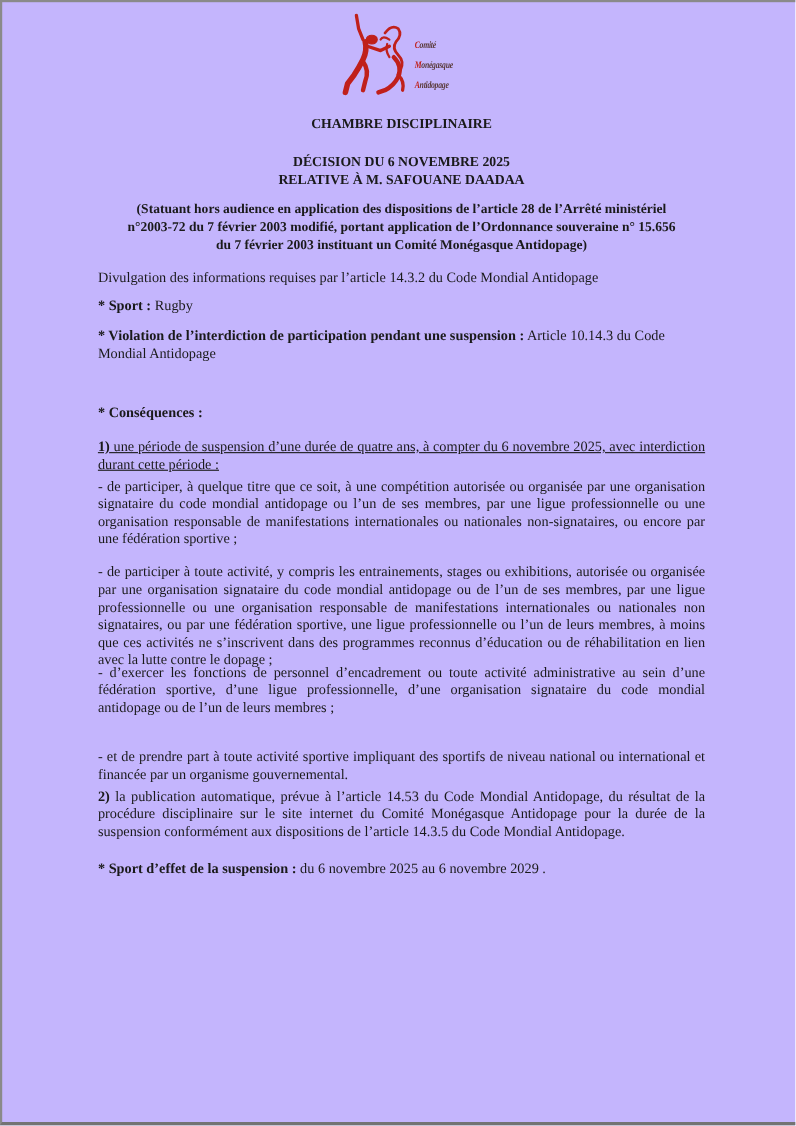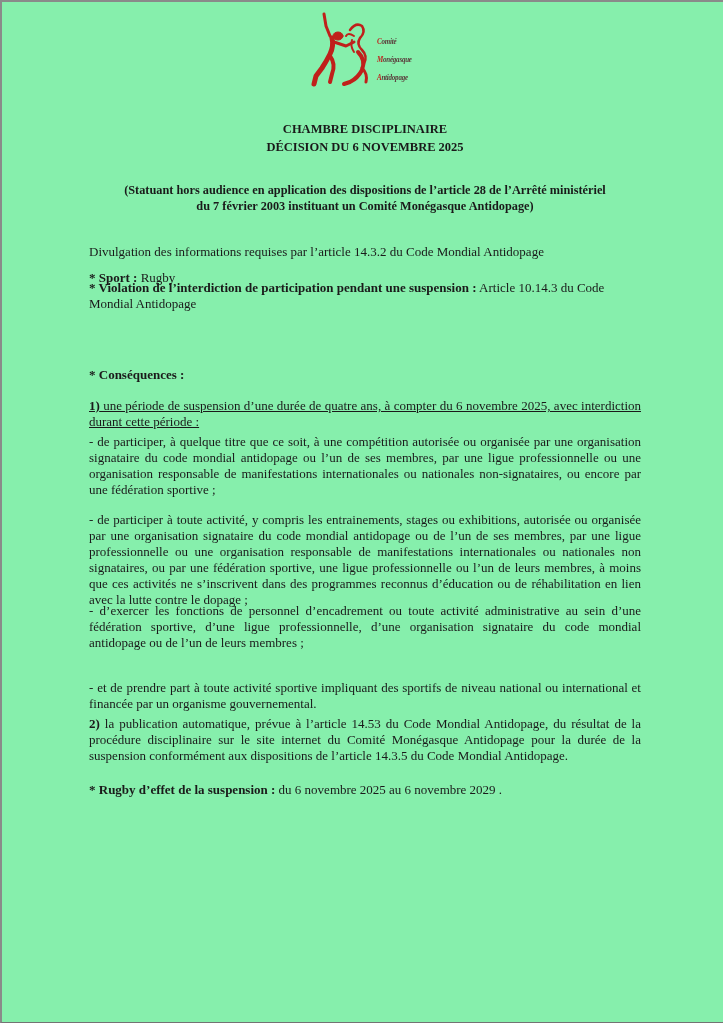"Comité" .page { background: #86efac -> #c4b5fd; border-bottom: 1px solid #737373 -> 3px solid #737373 }
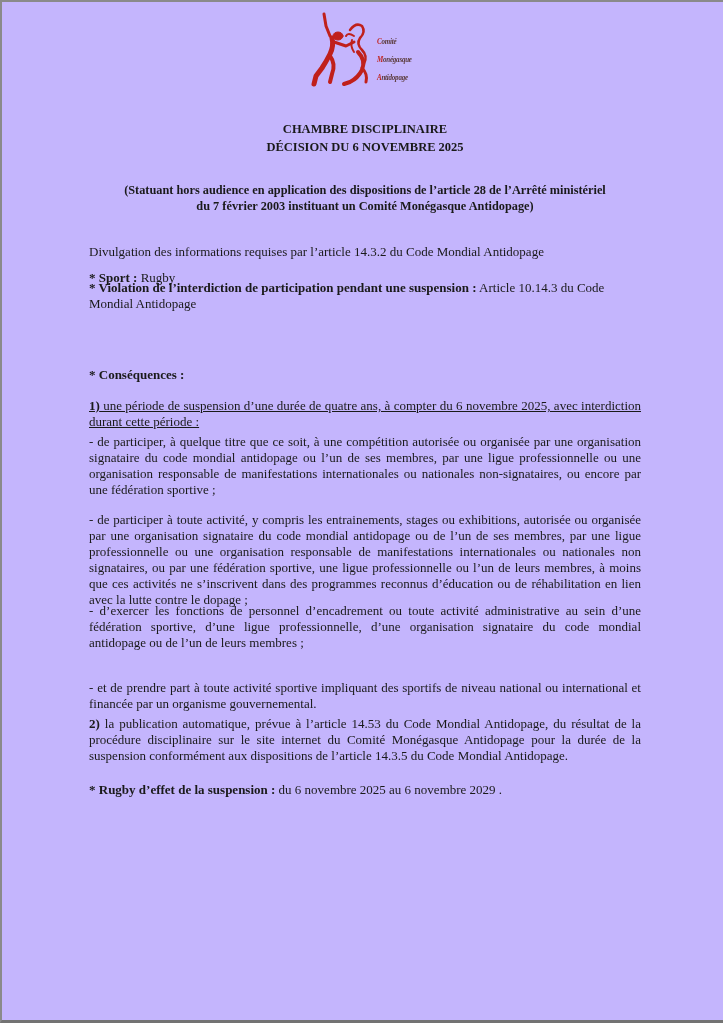"CHAMBRE DISCIPLINAIRE" .h1 { top: 120px -> 103px }
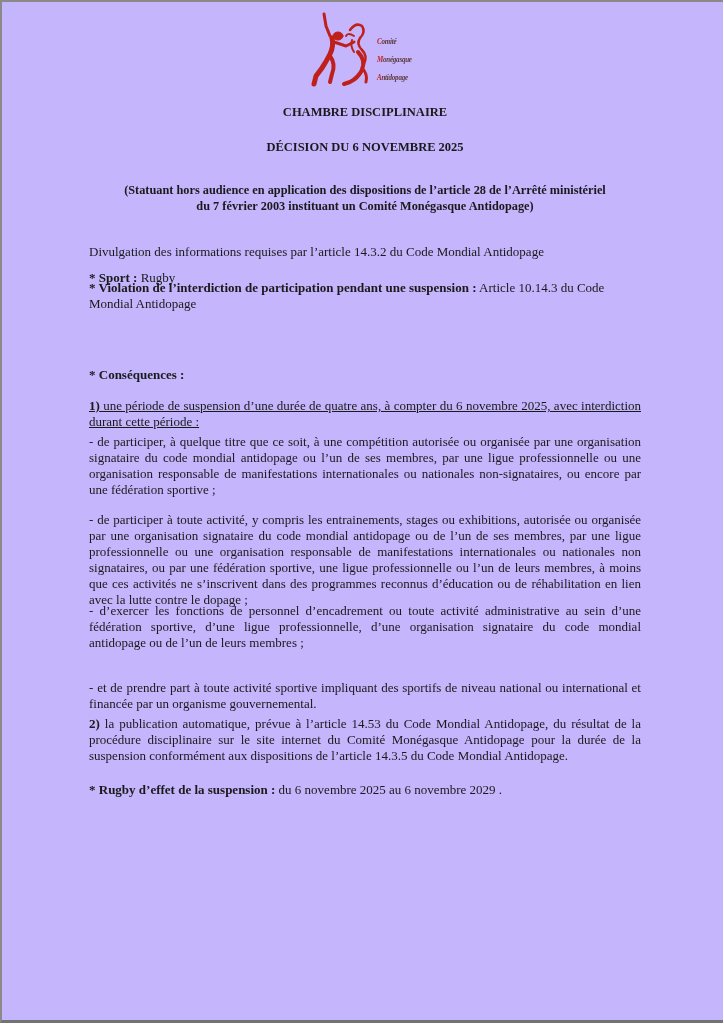"RELATIVE À M. SAFOUANE DAADAA" div { html: none -> <div>RELATIVE À M. SAFOUANE DAADAA</div> }
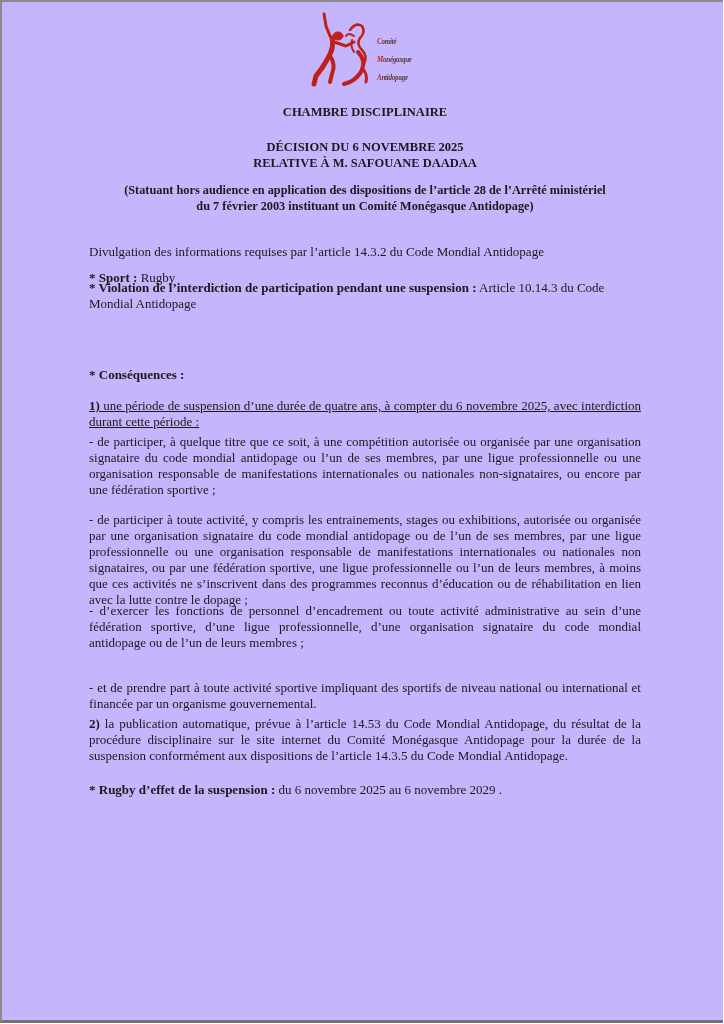"n°2003-72 du 7 février 2003" div { html: none -> <div>n°2003-72 du 7 février 2003 modifié, portant application de l’Ordonnance souveraine n° 15.656</div> }
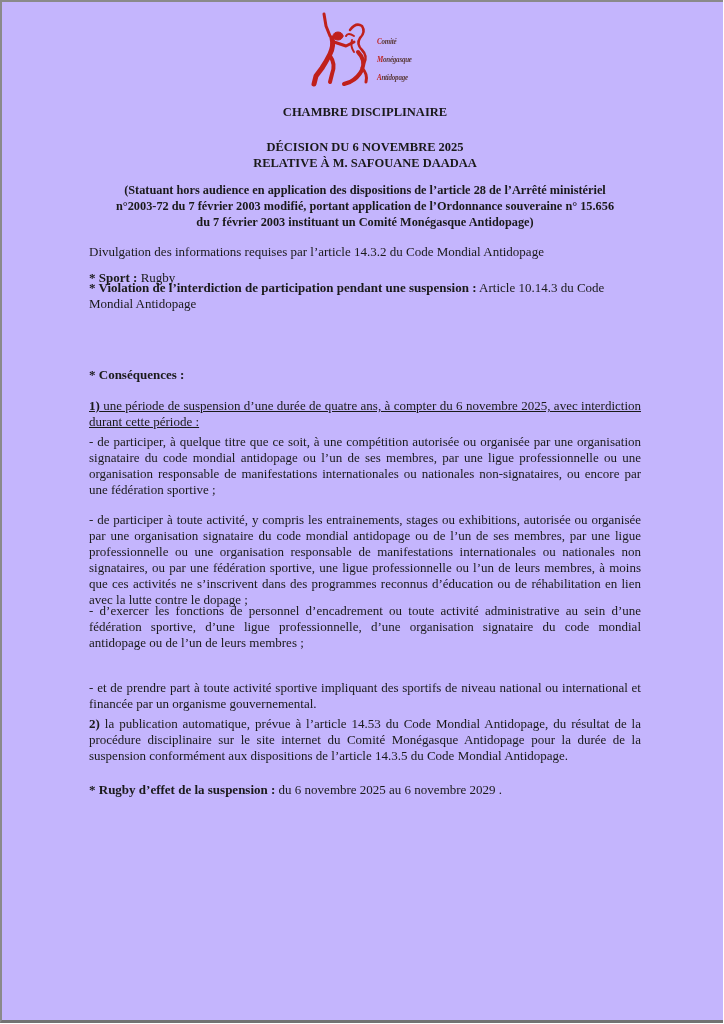"* Violation de l’interdiction de" div.p { top: 278px -> 295px }
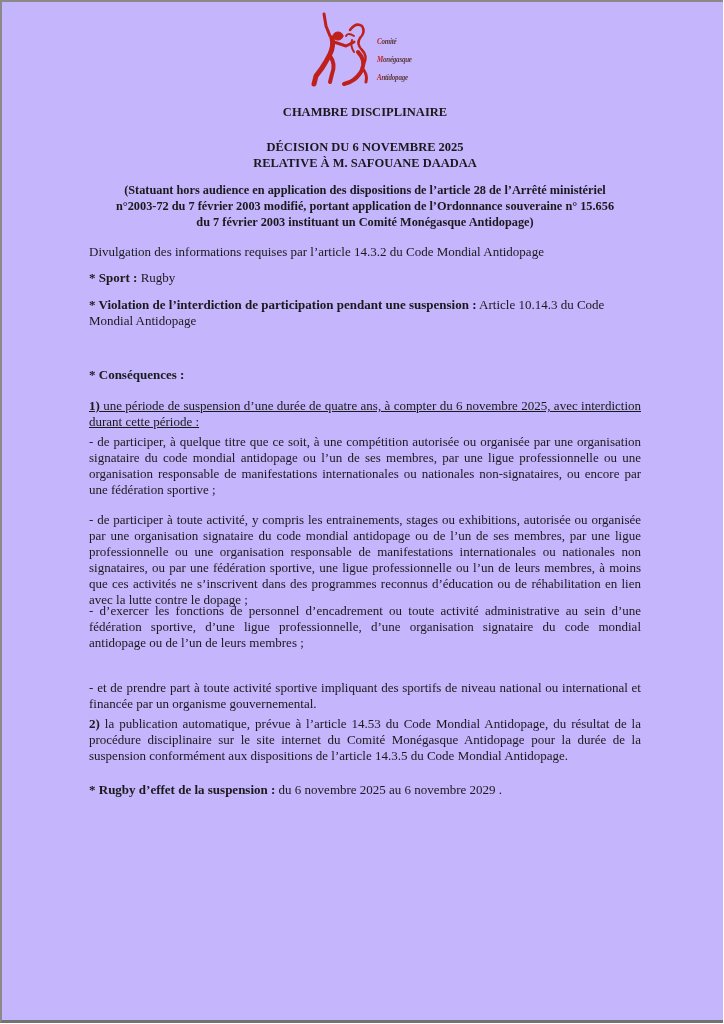"* Rugby d’effet de la" b { text: Rugby -> Sport }
